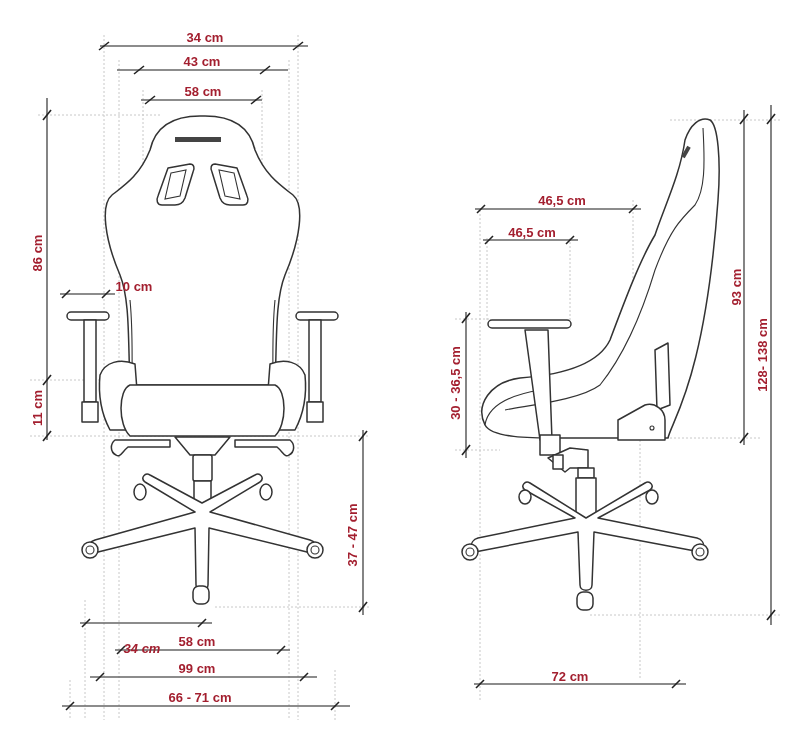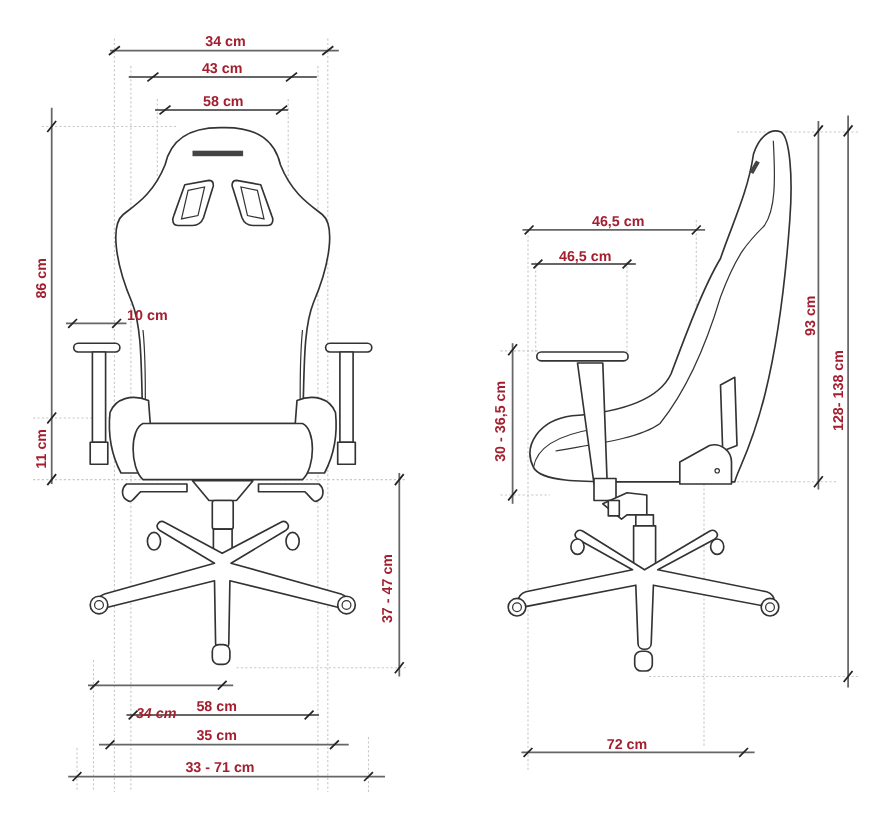"35 cm" span.lbl { text: 35 -> 99 }
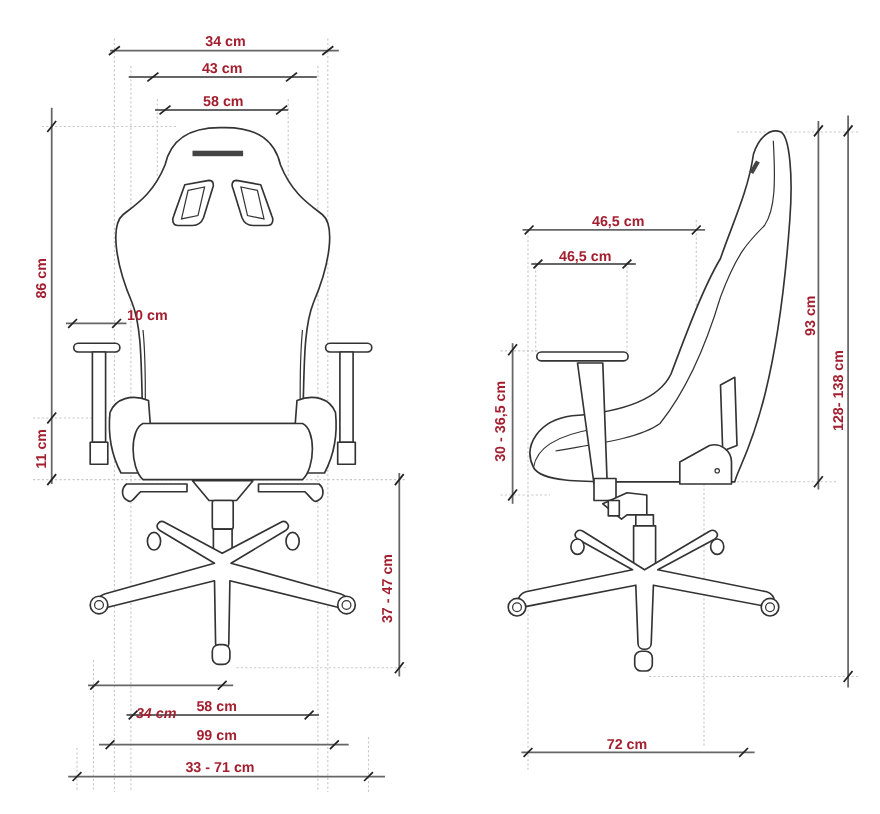"33 - 71 cm" span.lbl { text: 33 -> 66 }
